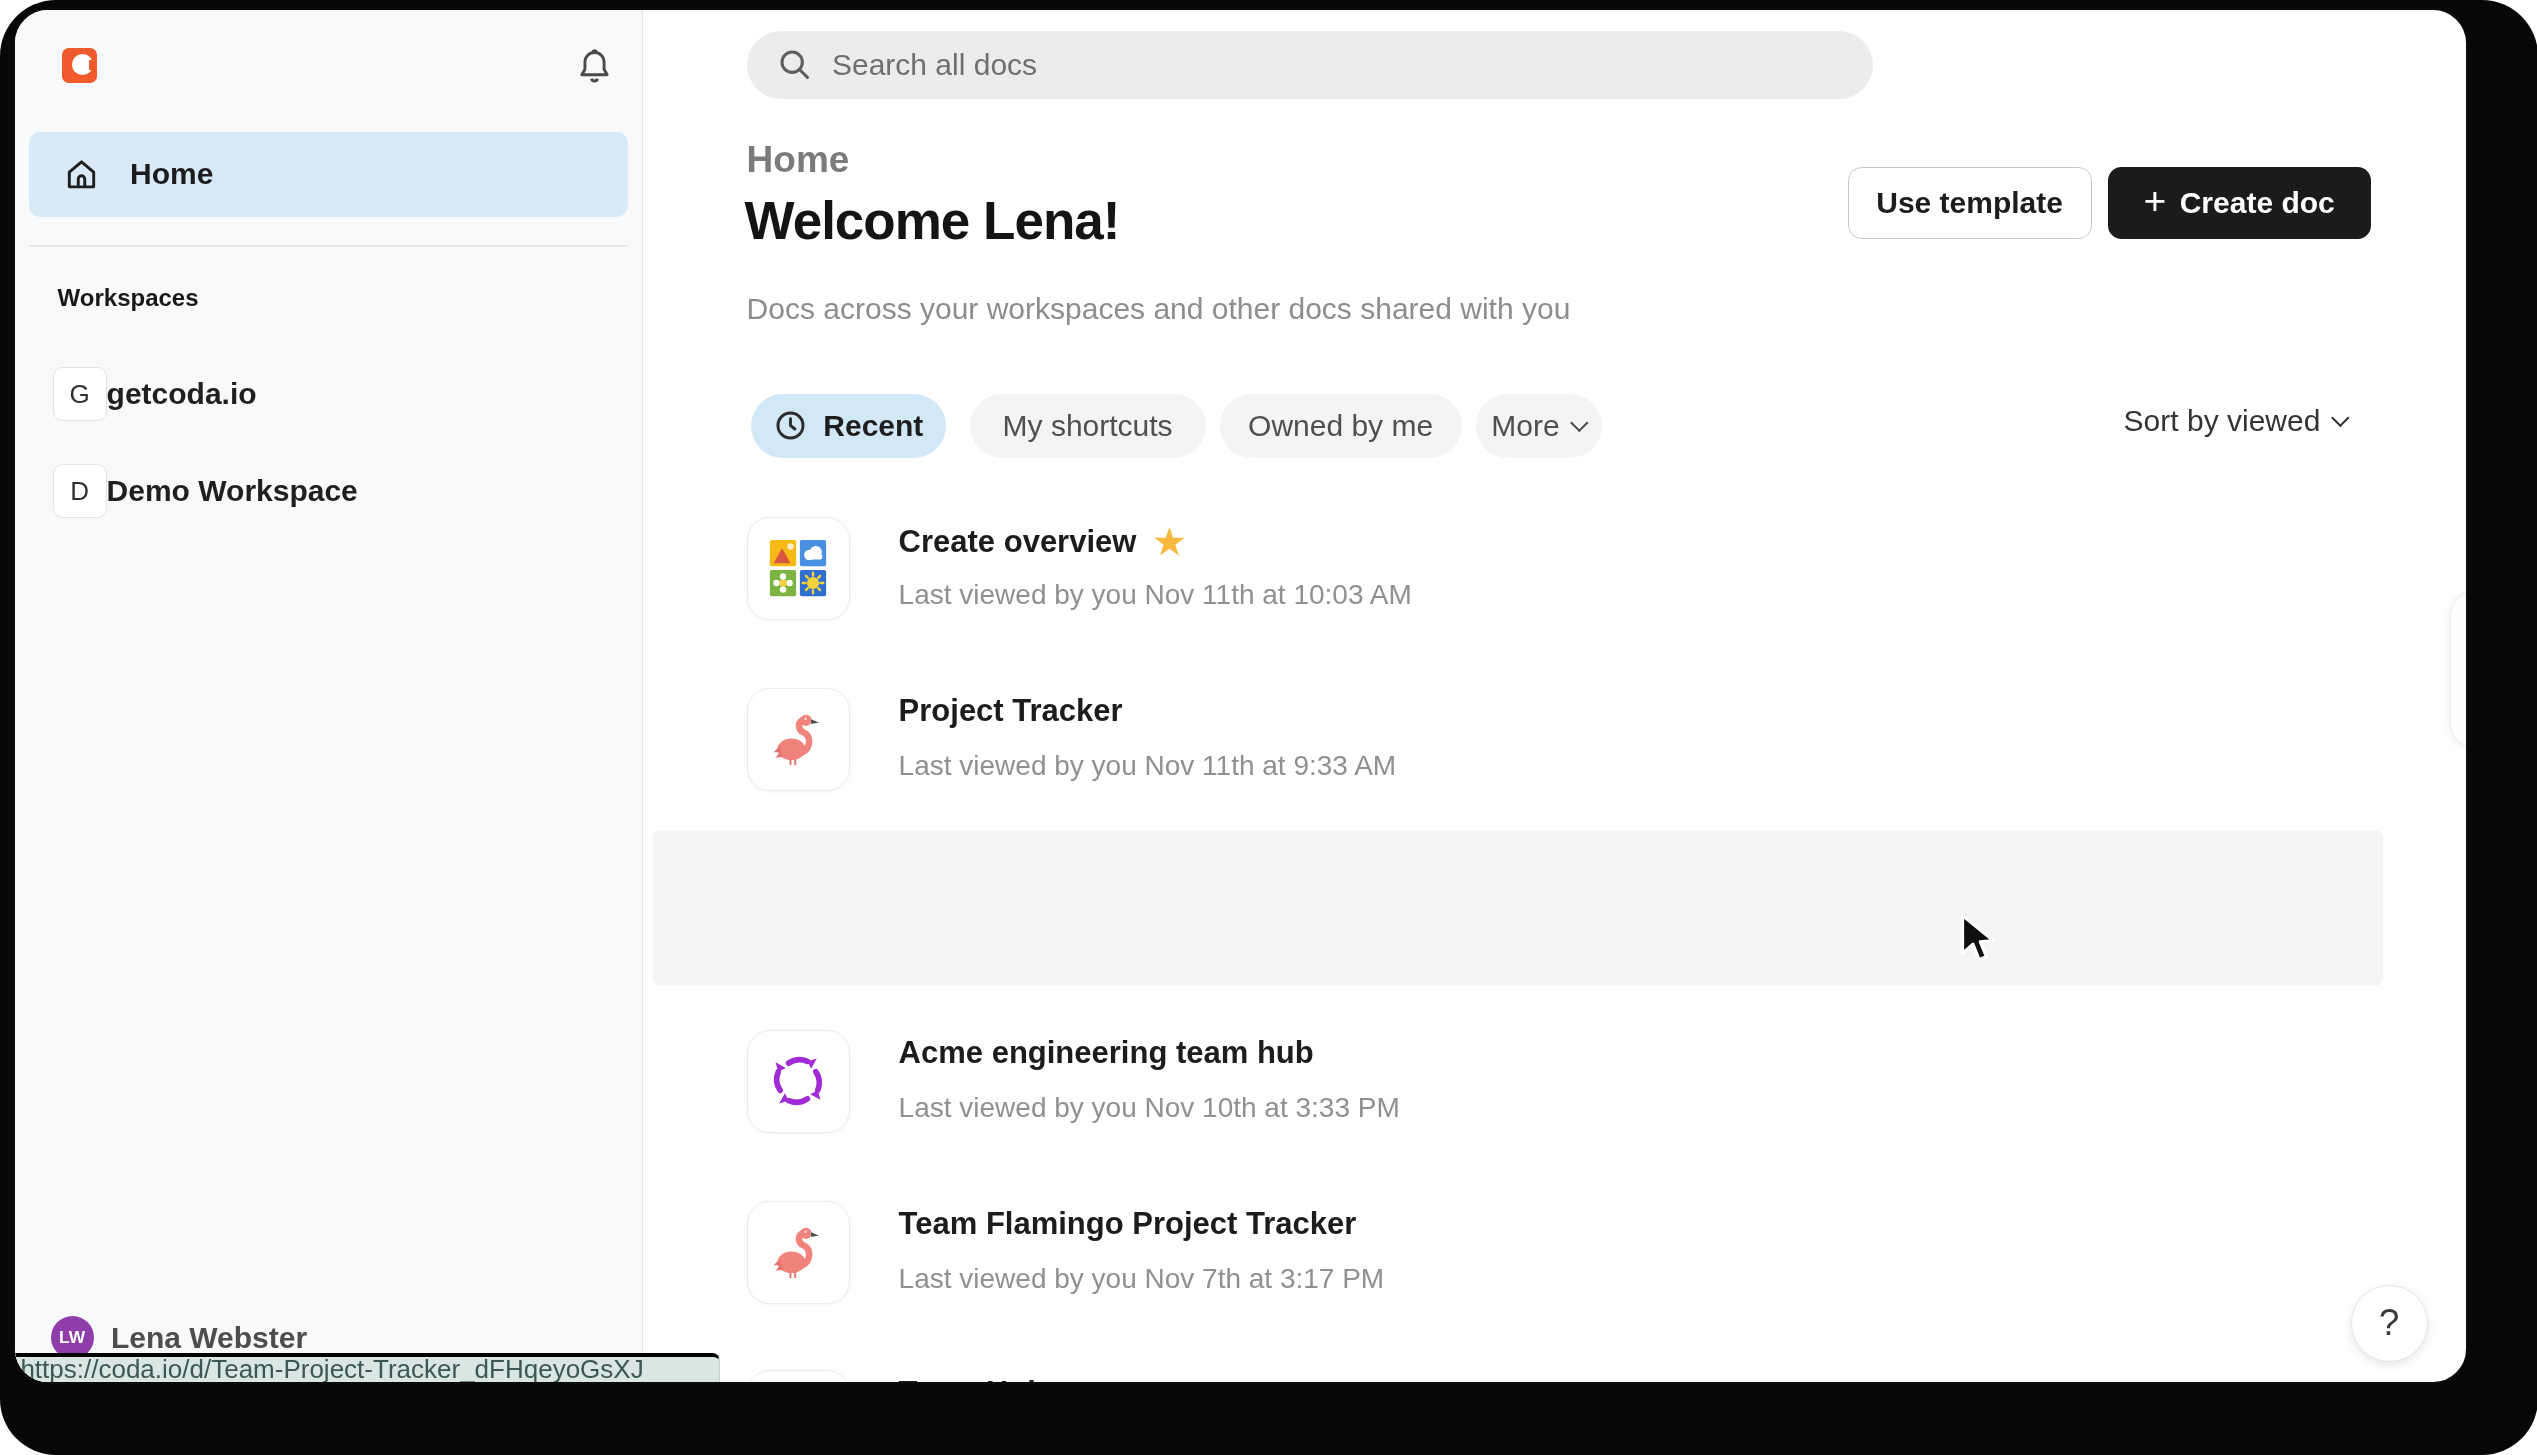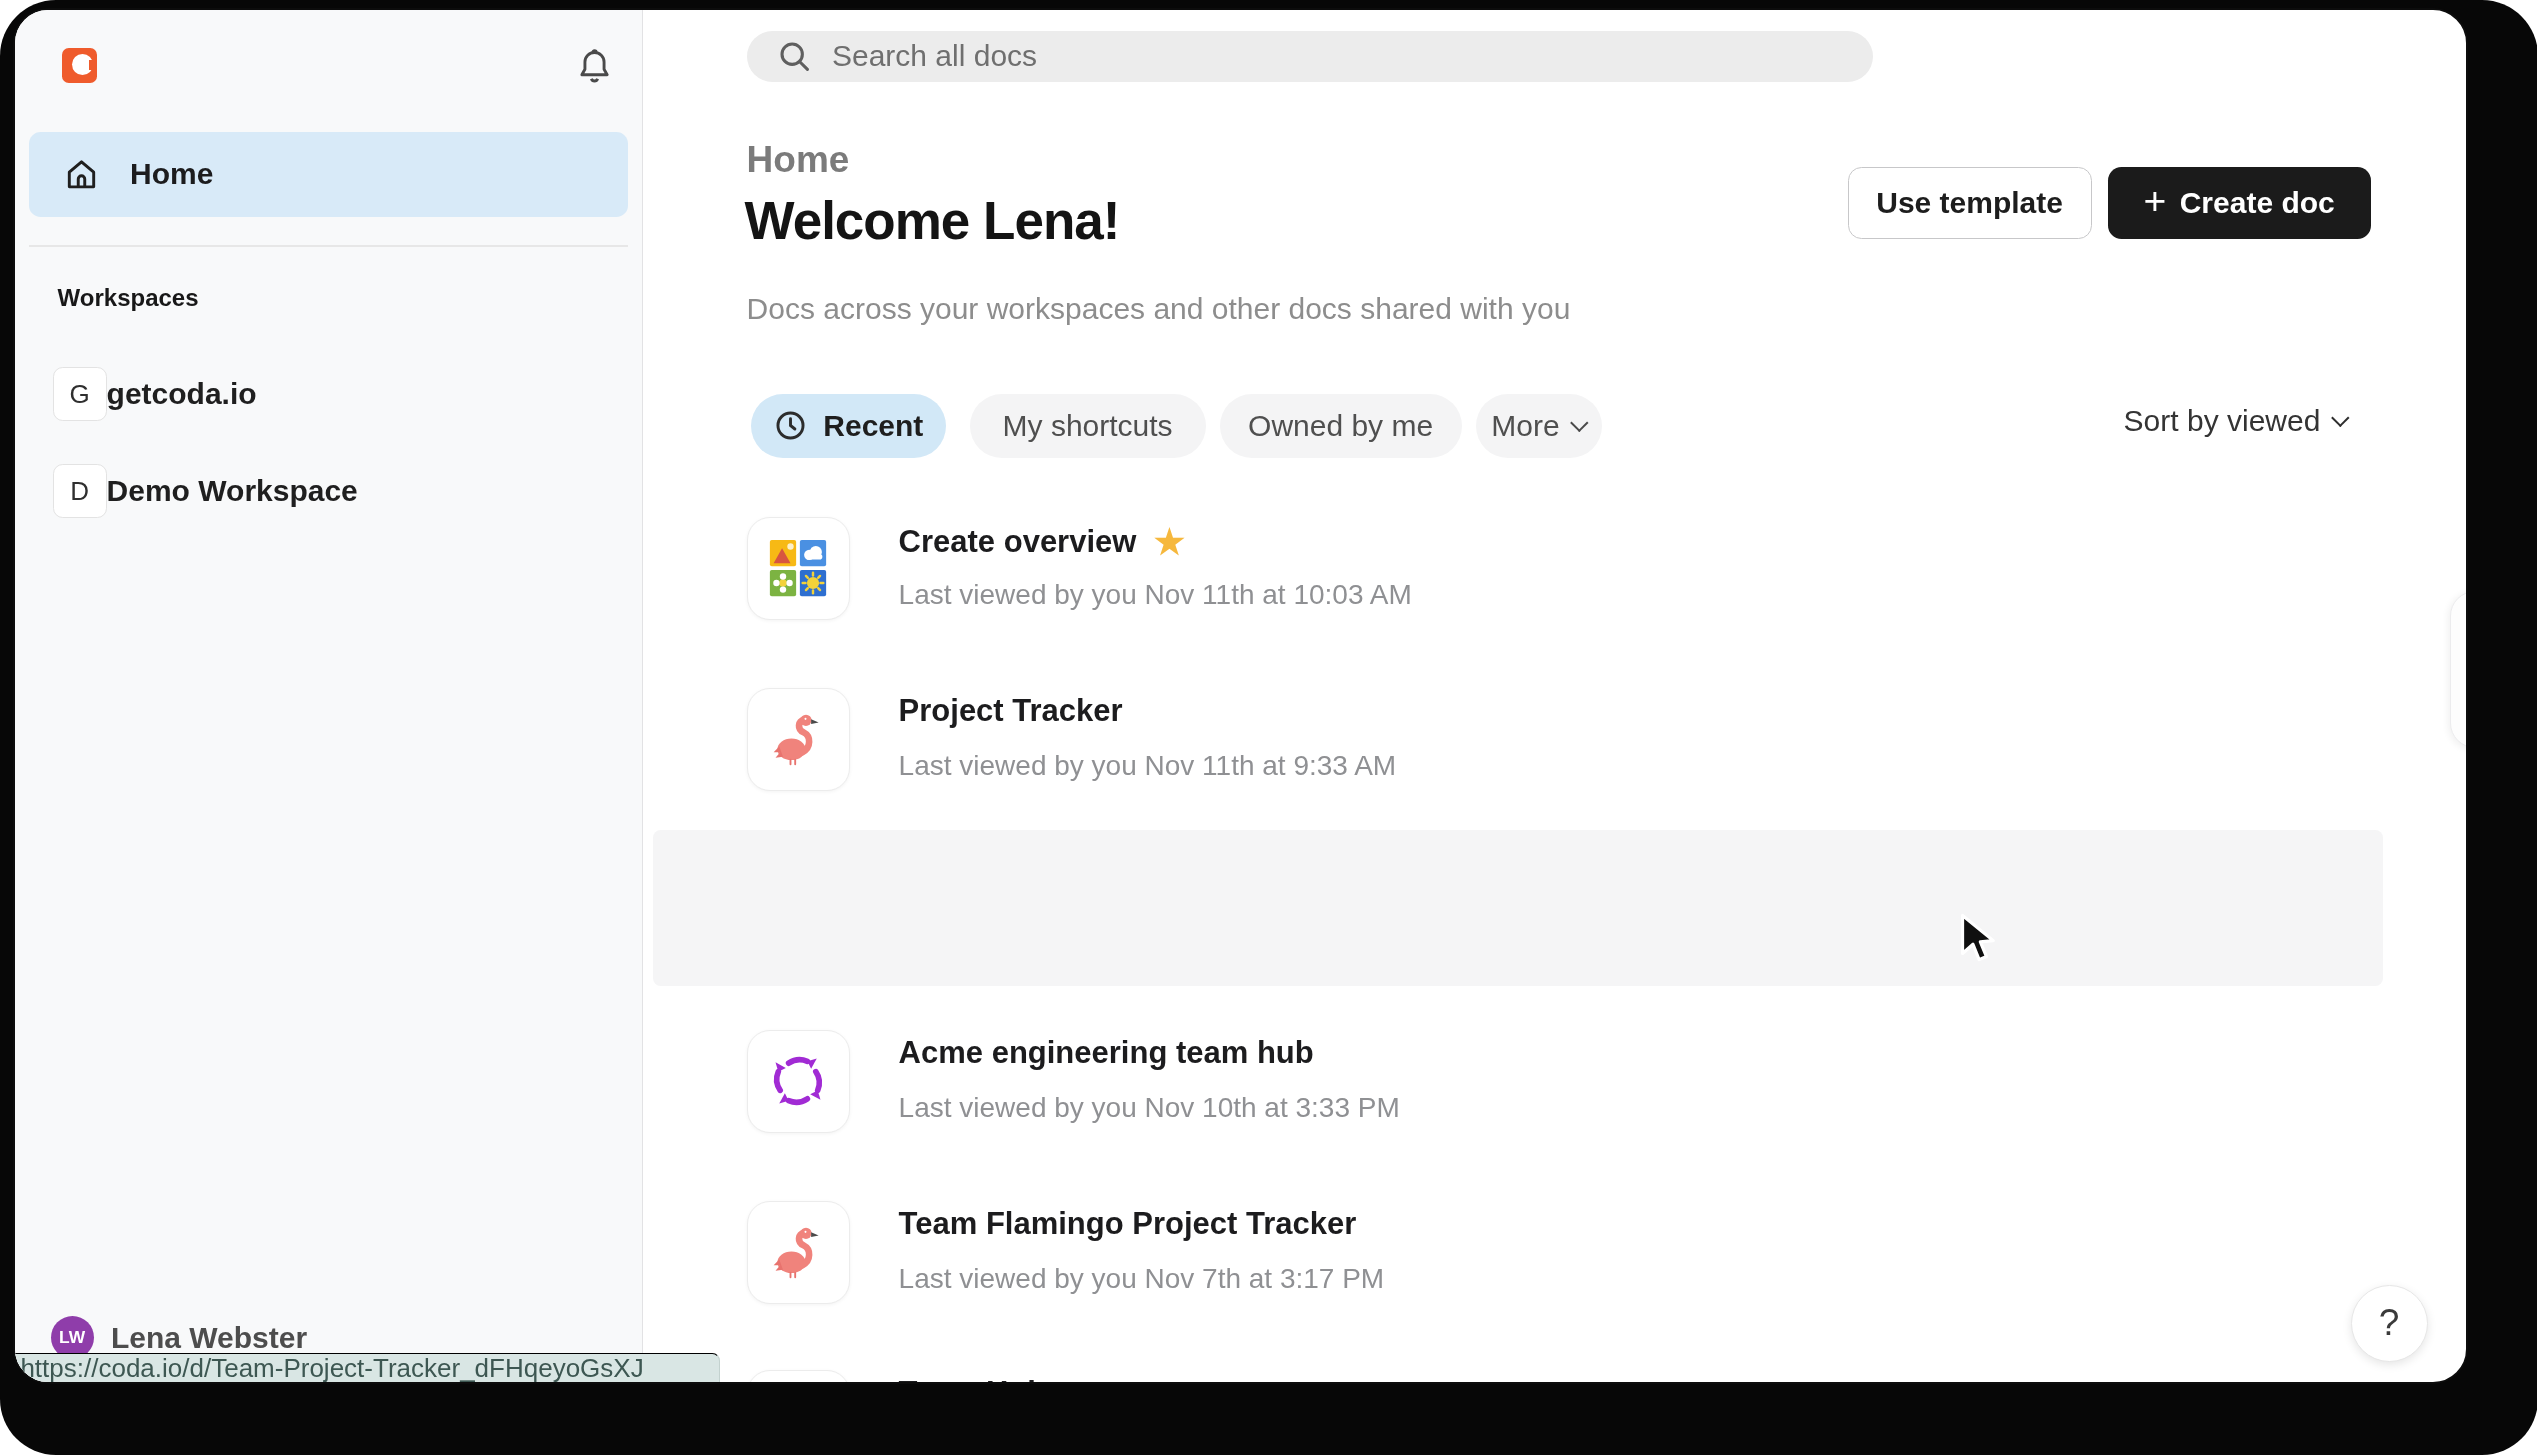"Search all docs" .search { height: 51px -> 68px }
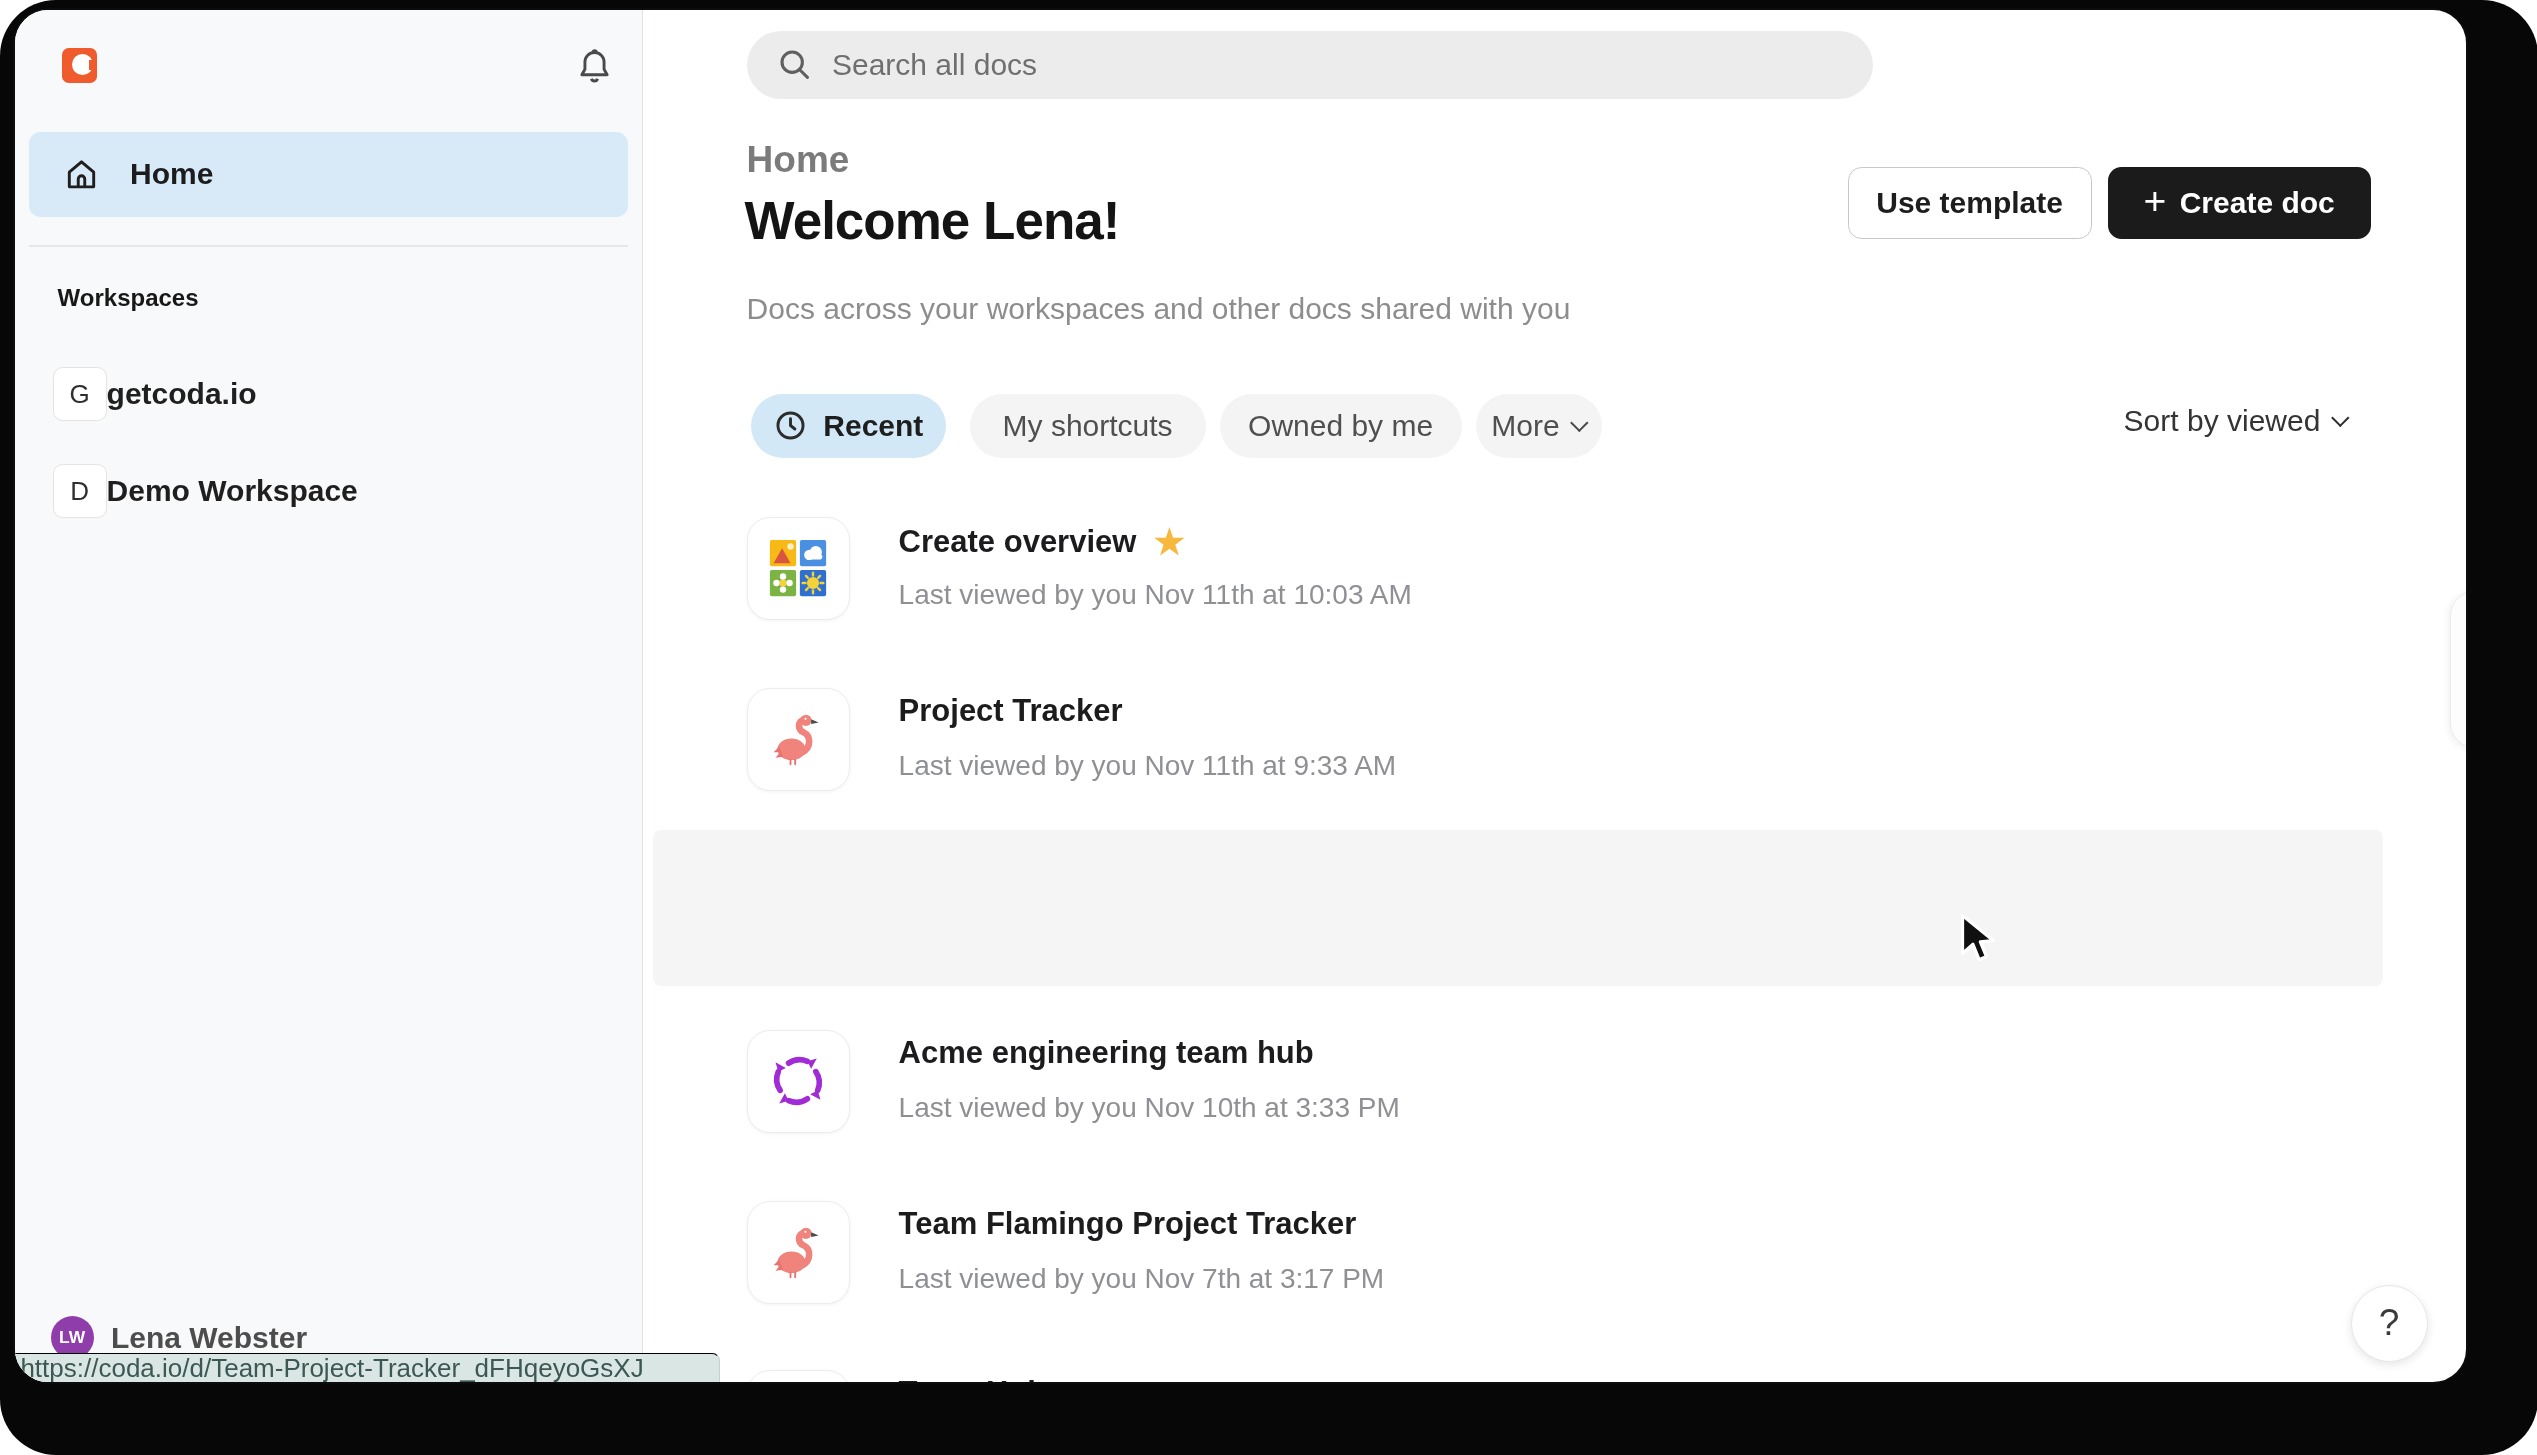"https://coda.io/d/Team-Project-Tracker_d" .urlbar { border-top: 1px solid #000000 -> 4px solid #000000 }
